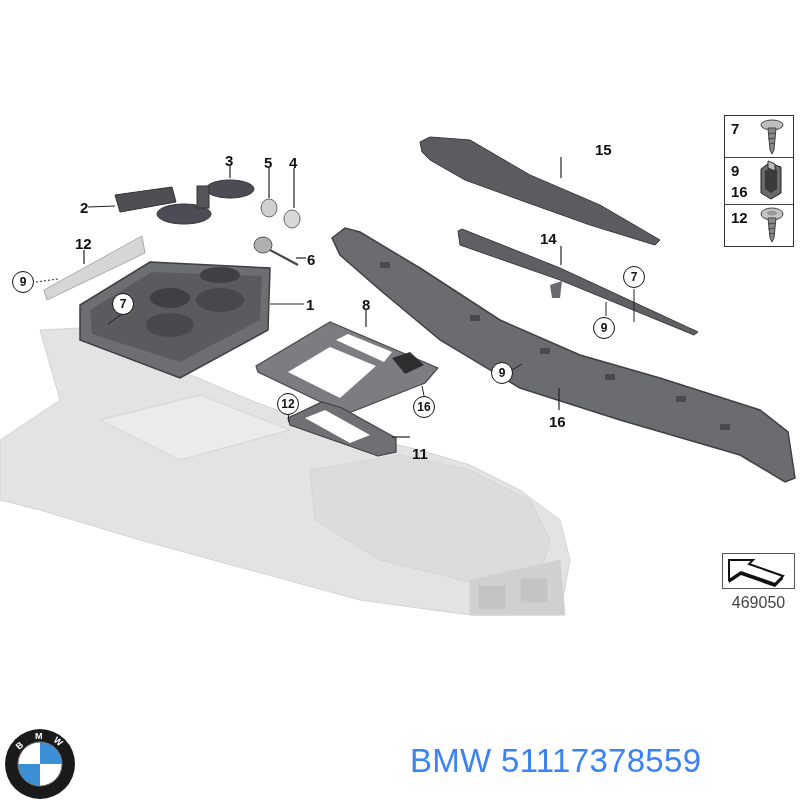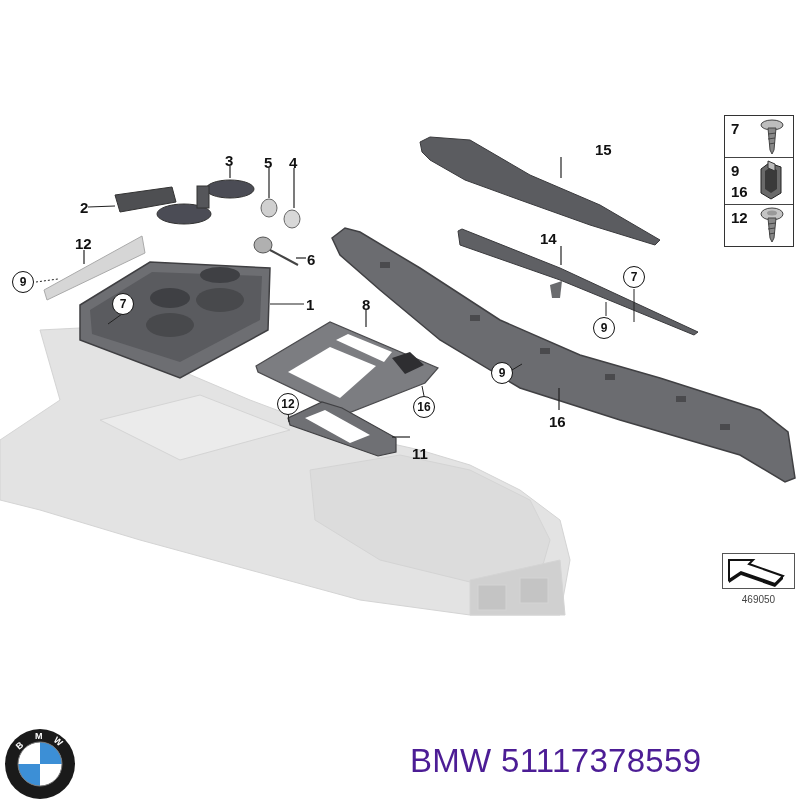"469050" .refnum { font-size: 10px -> 16px }
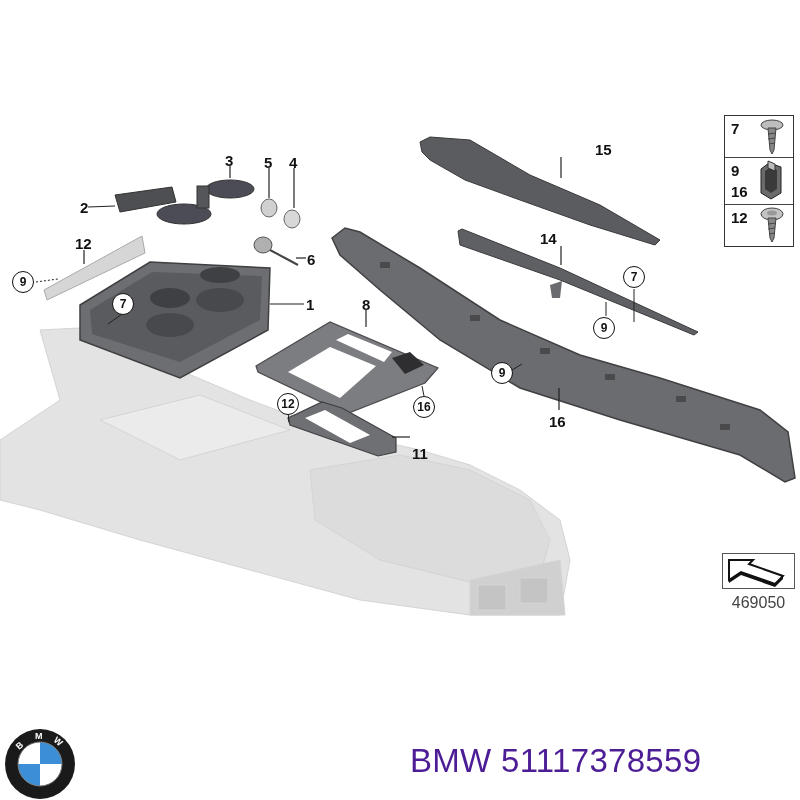"BMW 51117378559" .caption { color: #4c1d95 -> #3b82f6 }
